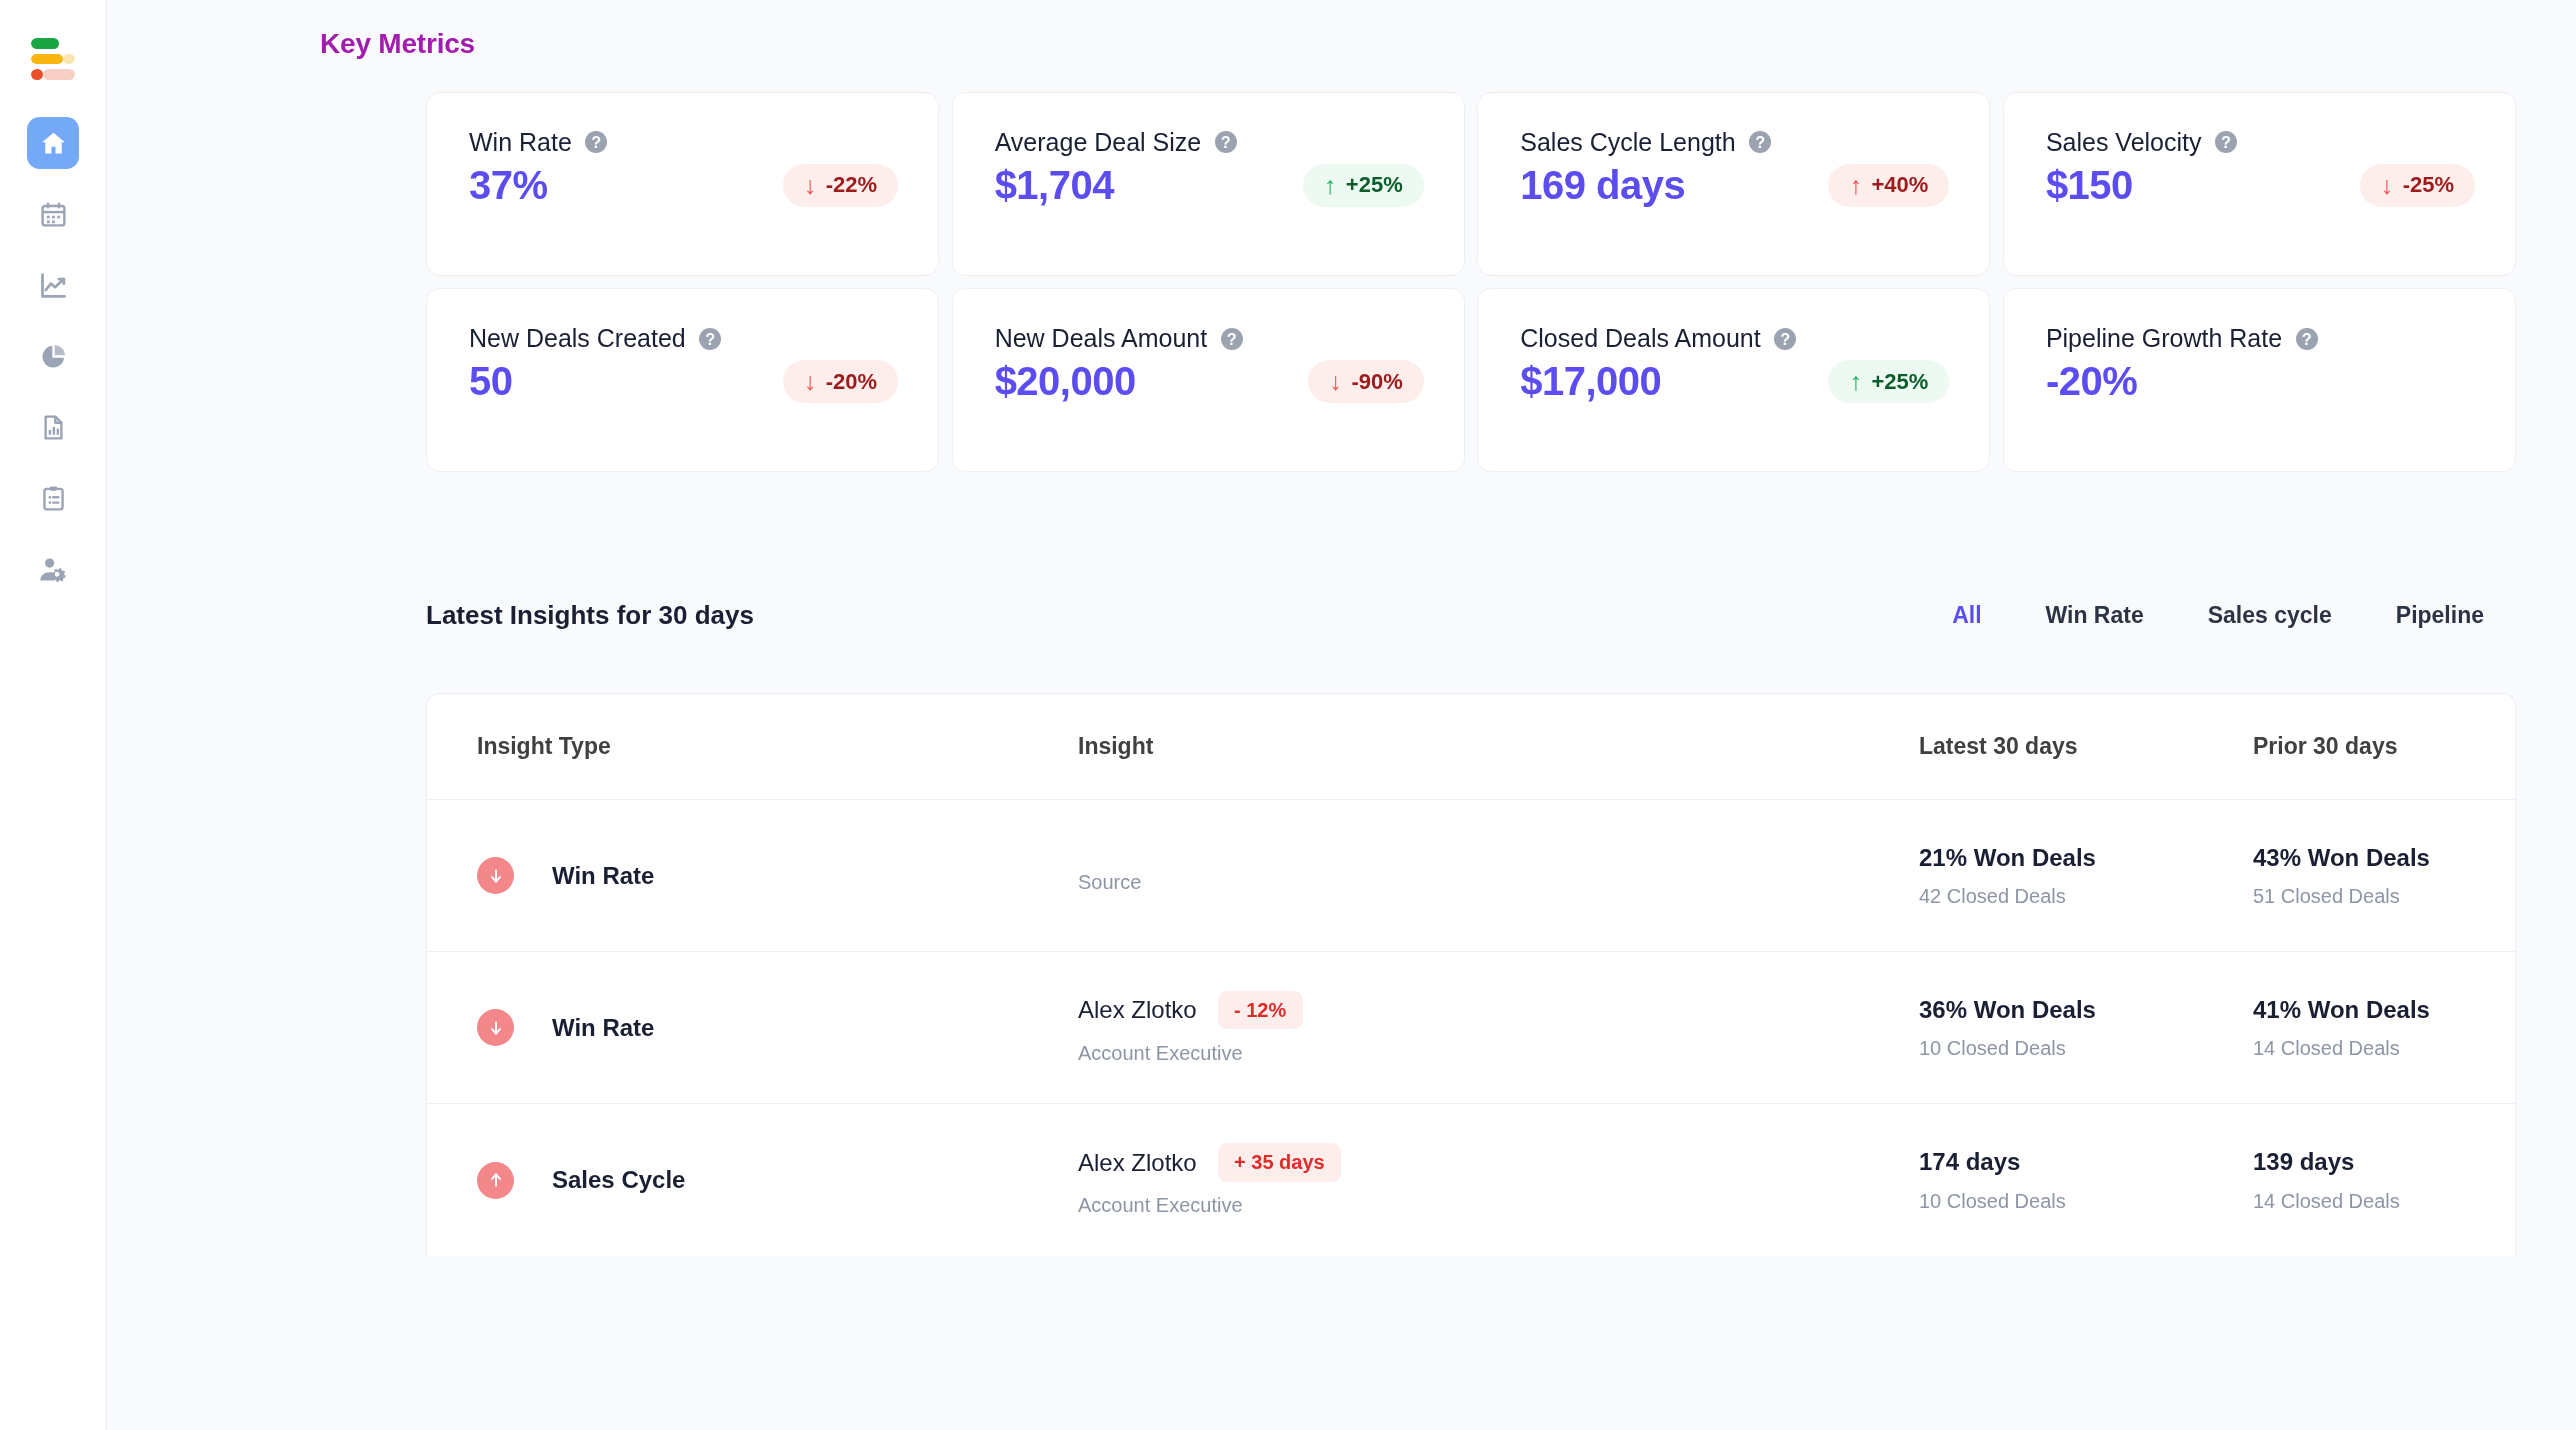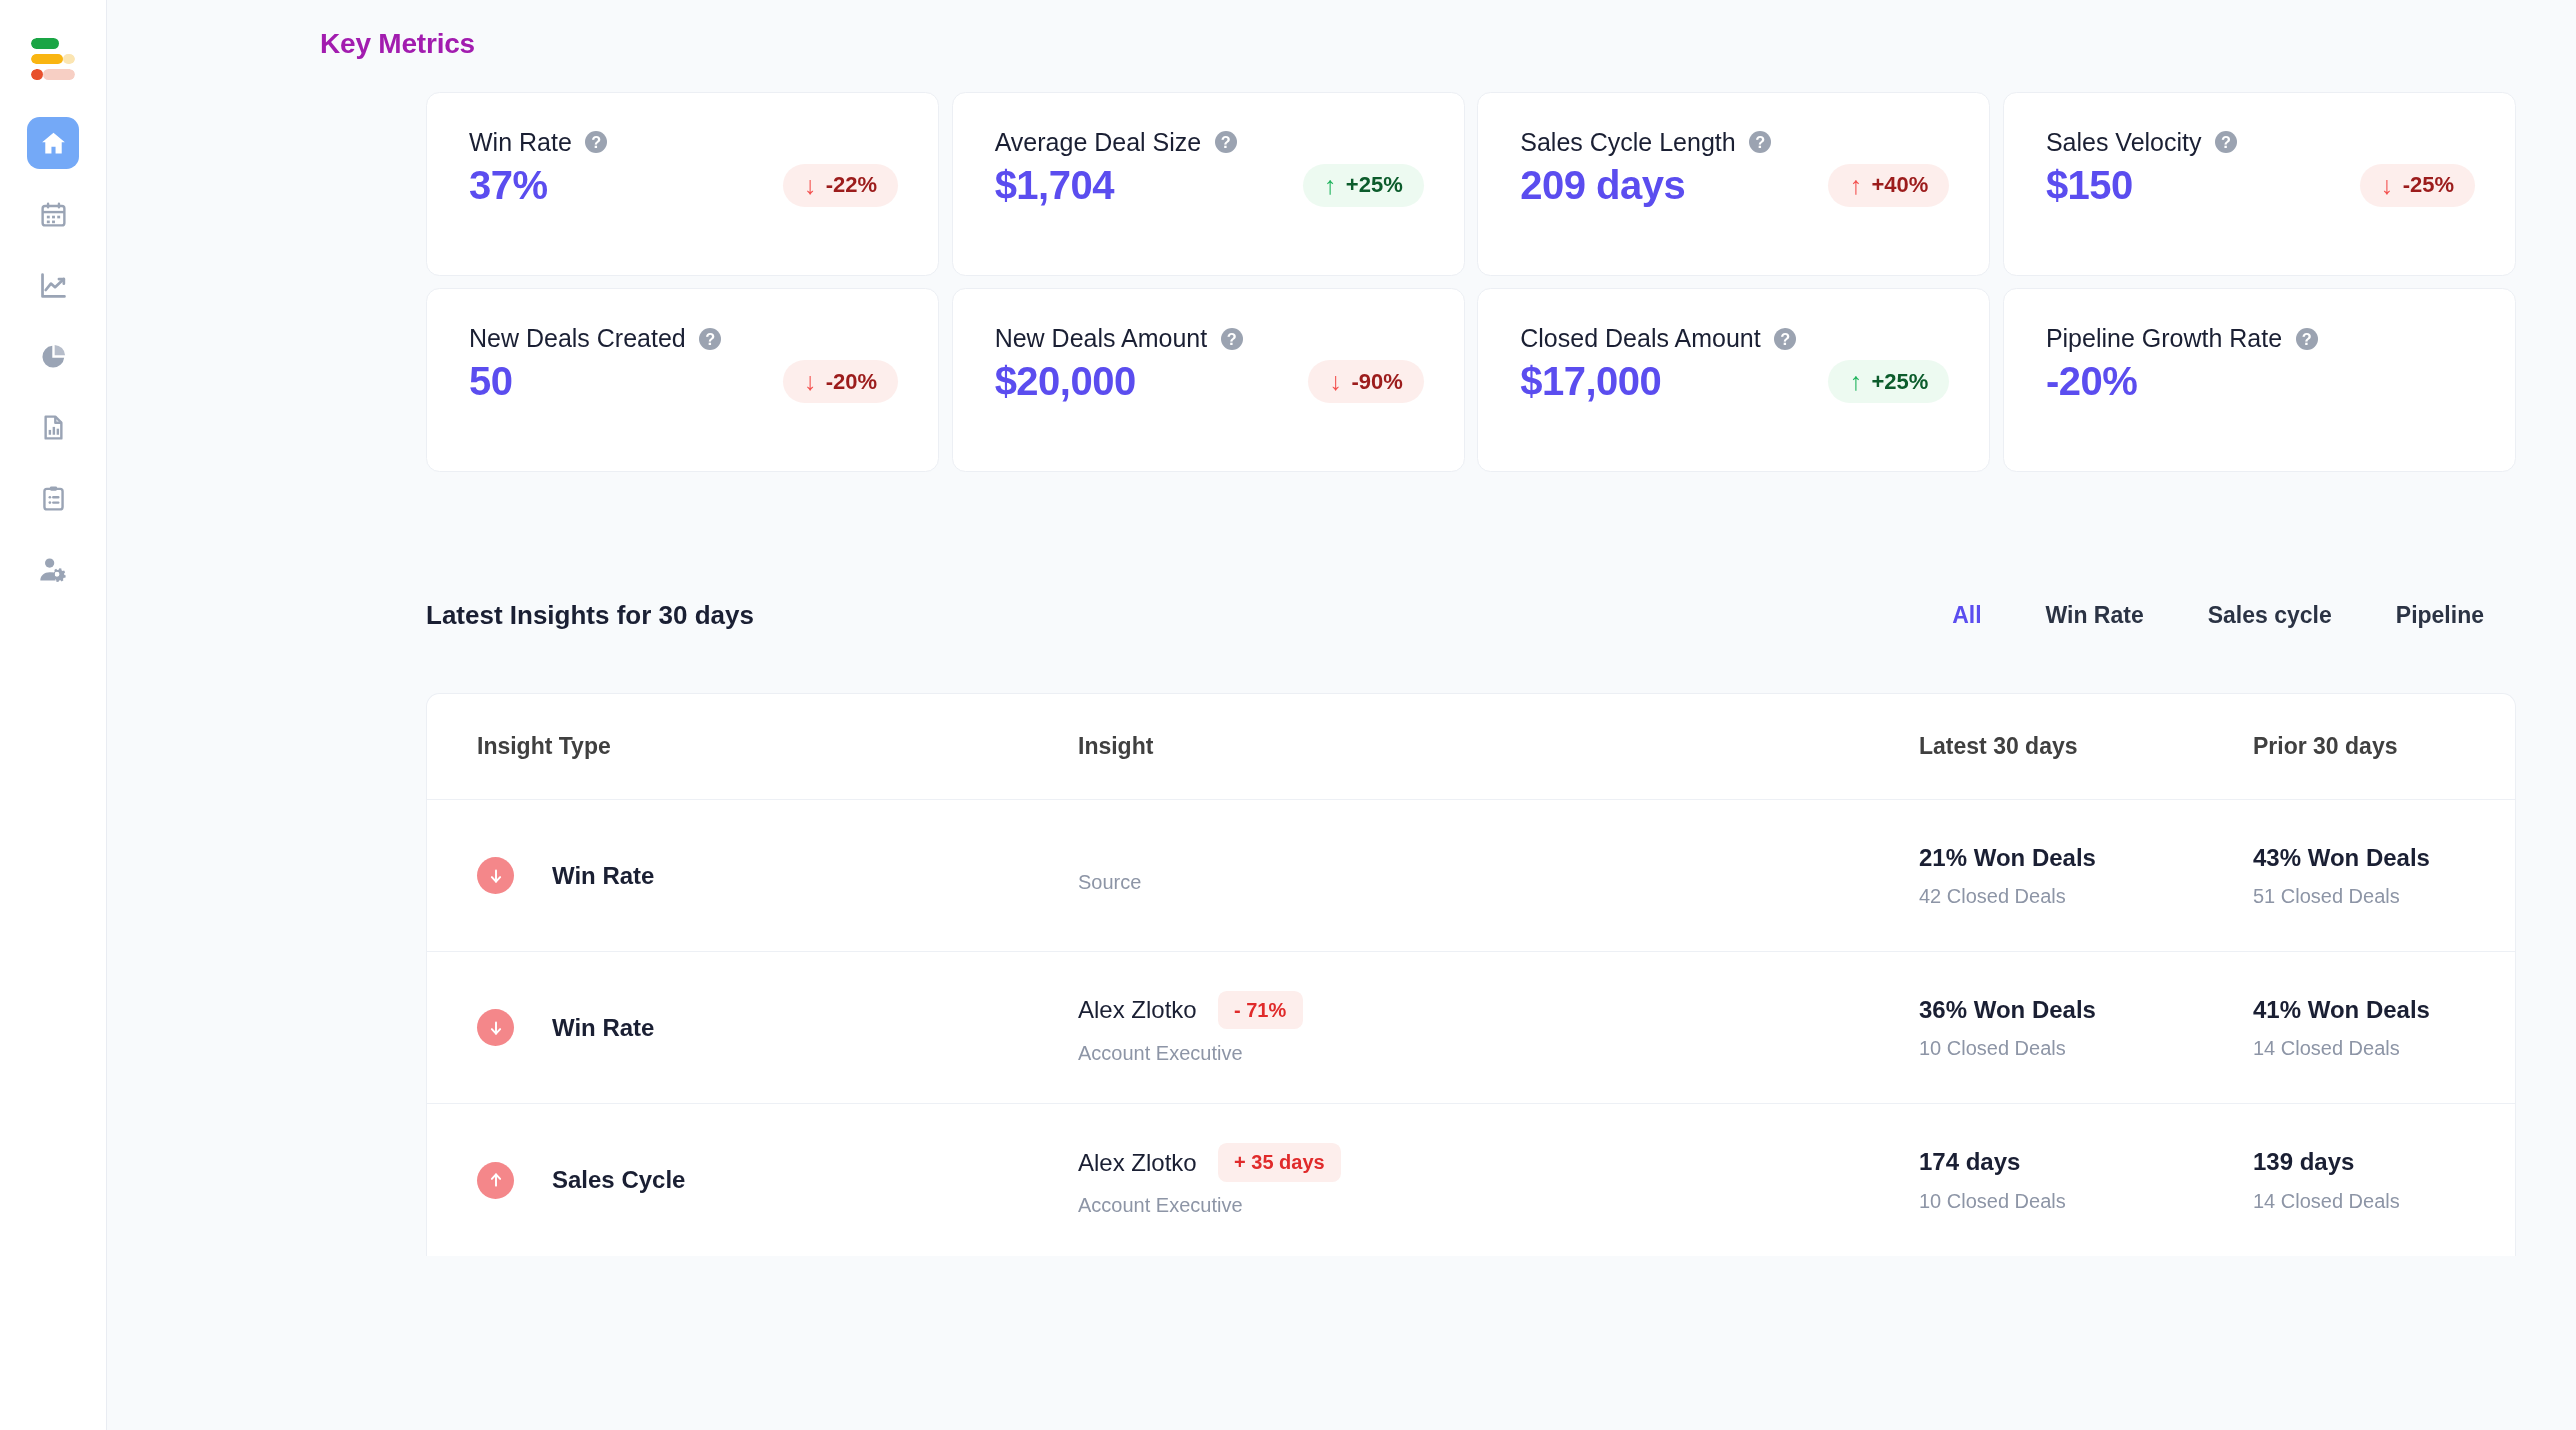"209 days" span.card-value { text: 209 -> 169 }
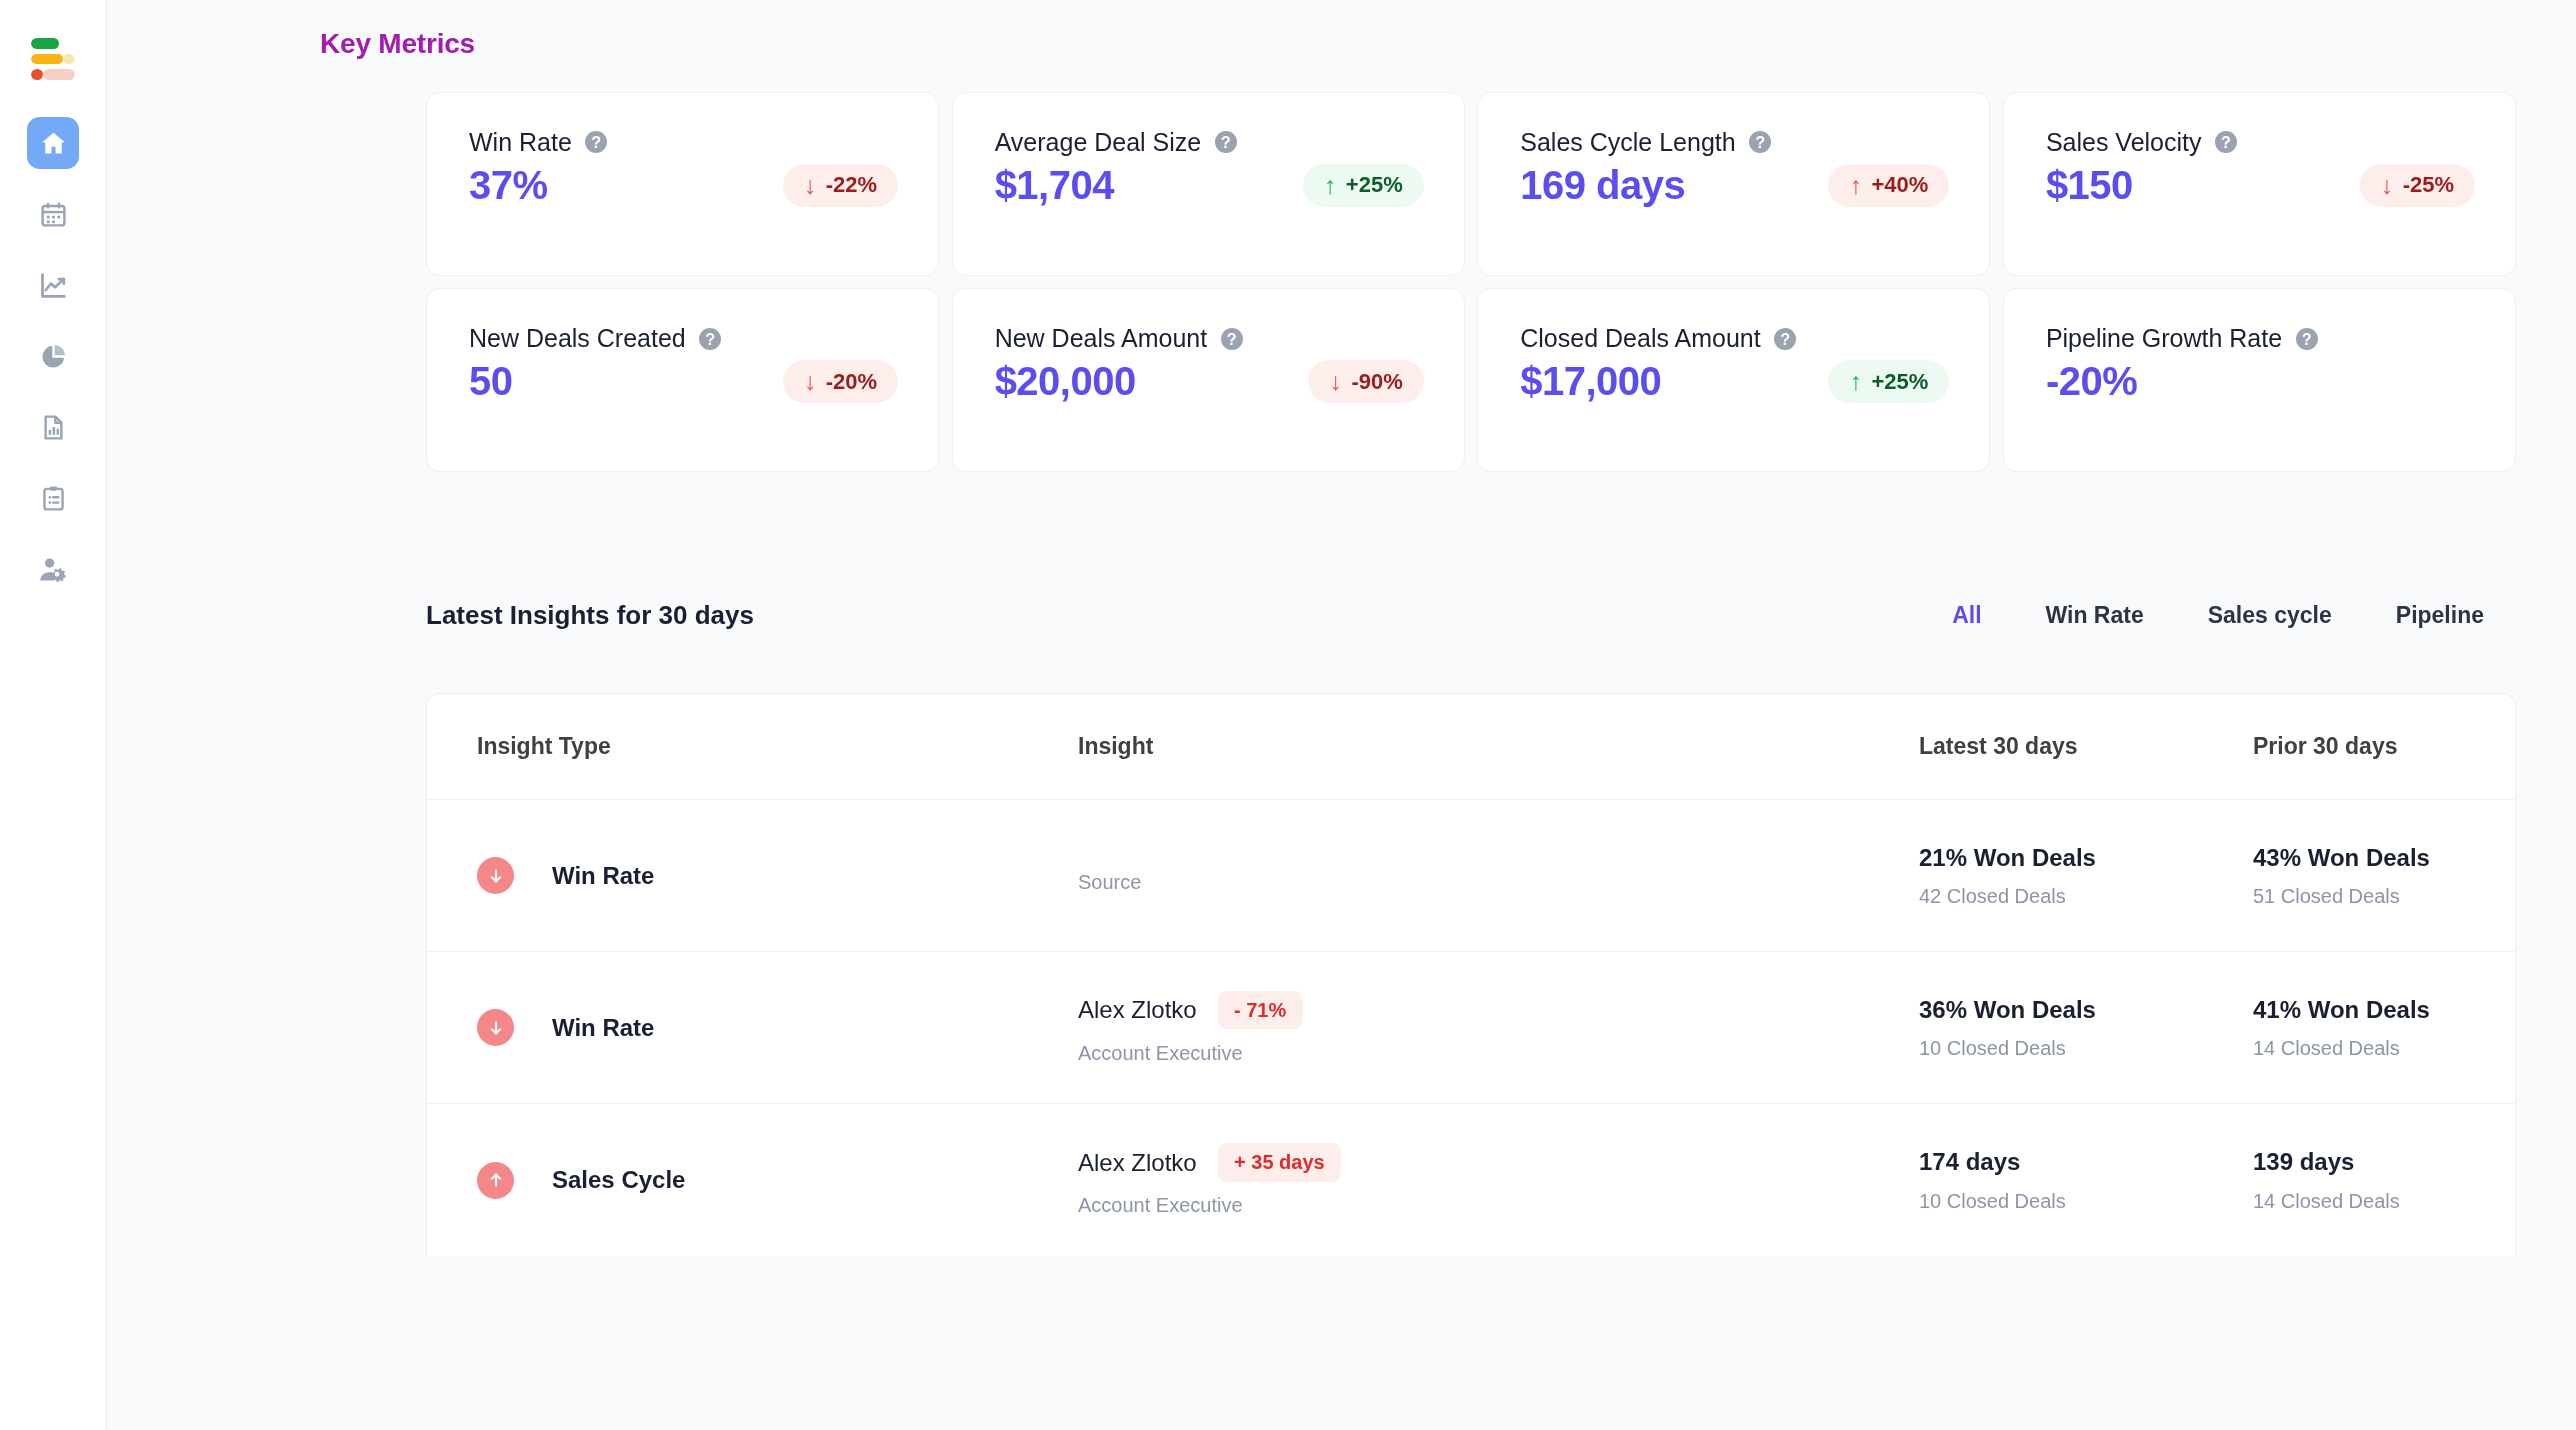"- 71%" span.ins-badge { text: 71% -> 12% }
